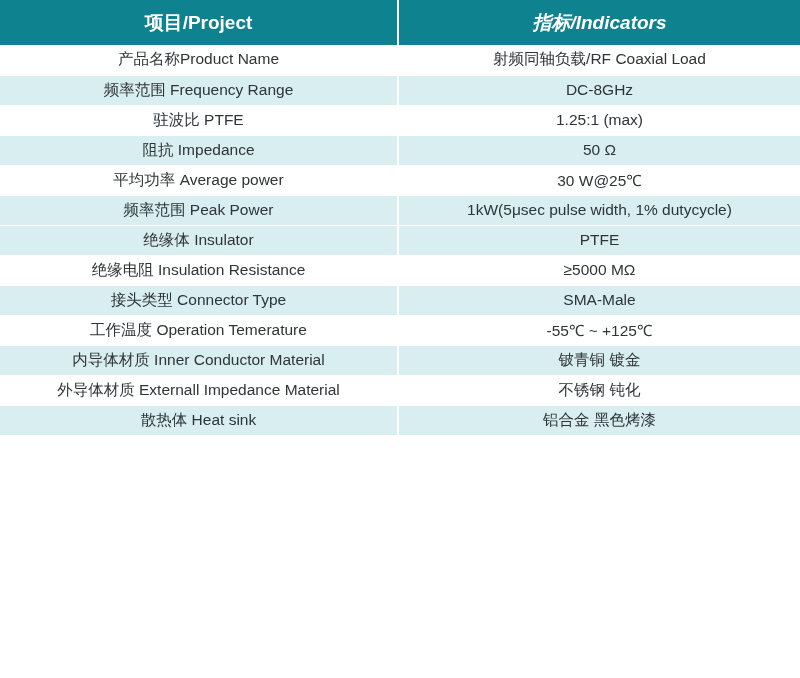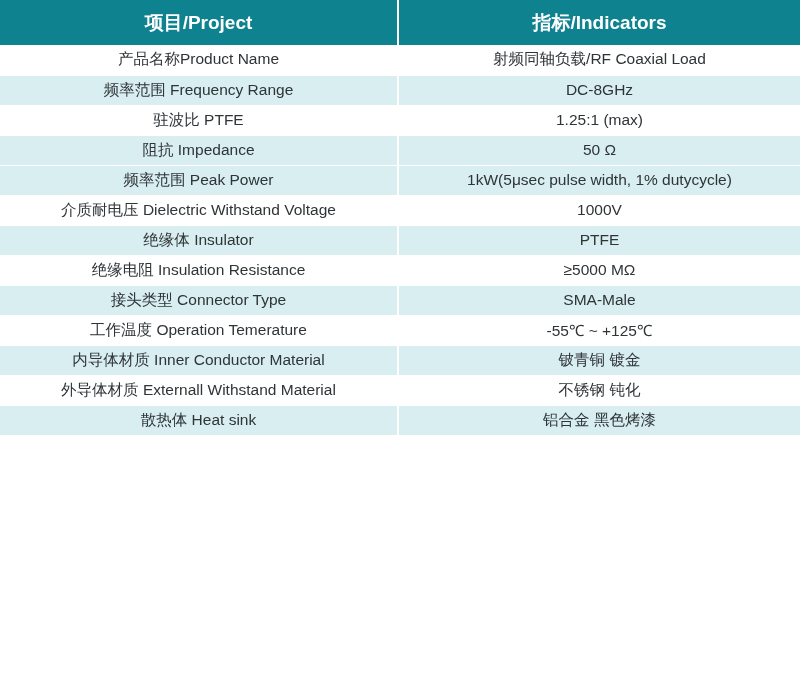"指标/Indicators" .spec-table thead th:last-child { font-style: none -> italic }
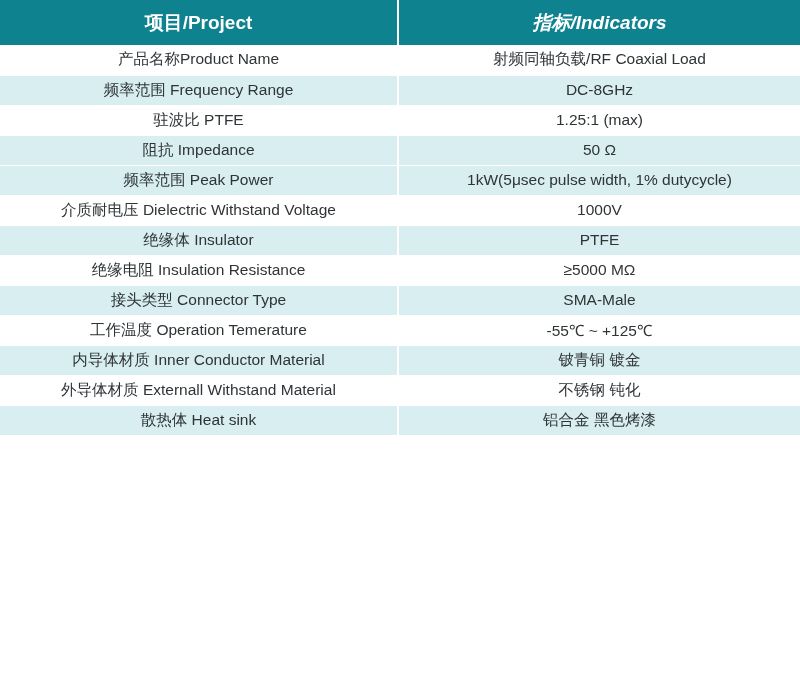"平均功率 Average power" tr.row-odd { html: none -> <tr> <td><span>平均功率 Average power</span></td> <td><span>30 W@25℃</span></td> </tr> }
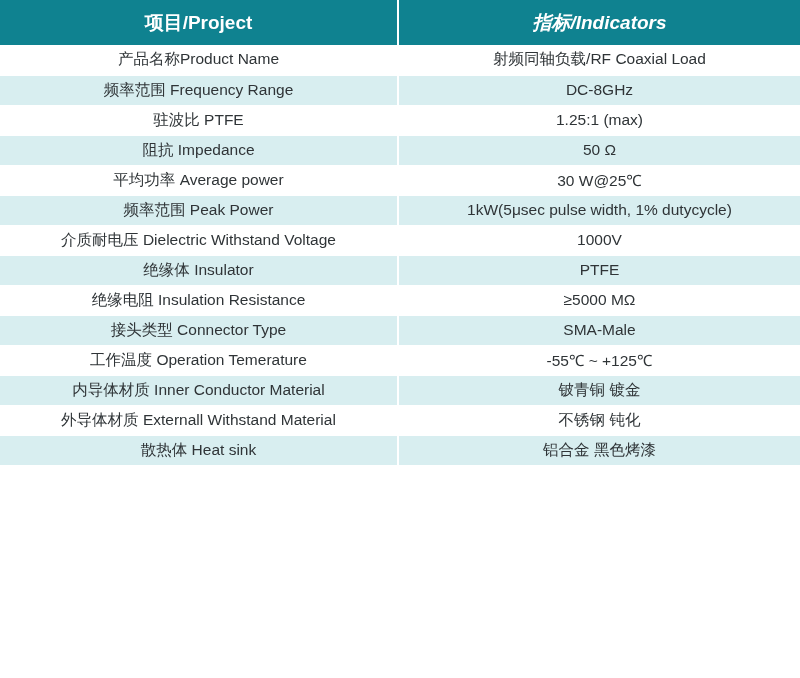"介质耐电压 Dielectric Withstand Voltage" tr.row-odd { html: <tr> <td><span>介质耐电压 Dielectric Withstand Voltage</span></td> <td><span>1000V</span></td> </tr> -> none }
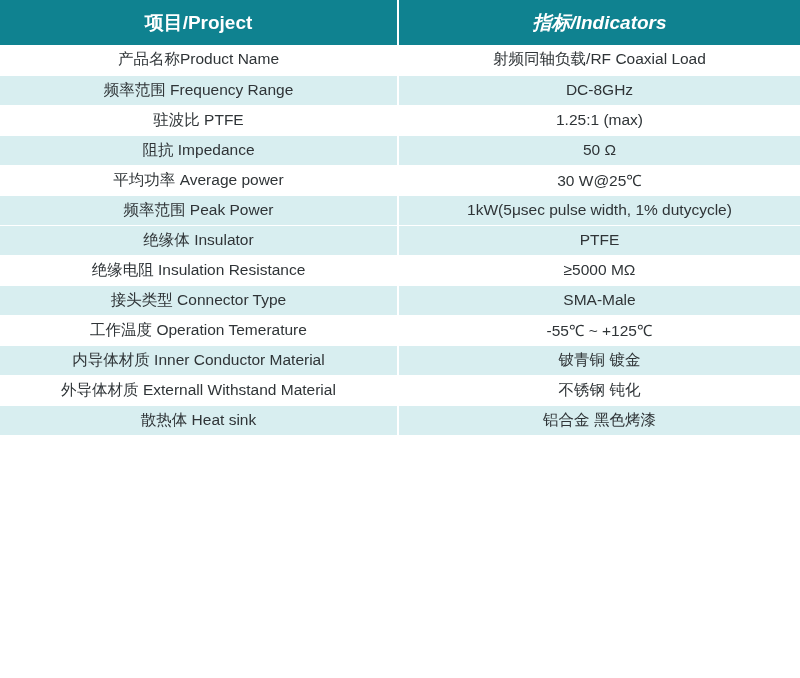"外导体材质 Externall Withstand Material" span.cell-text { text: Withstand -> Impedance }
